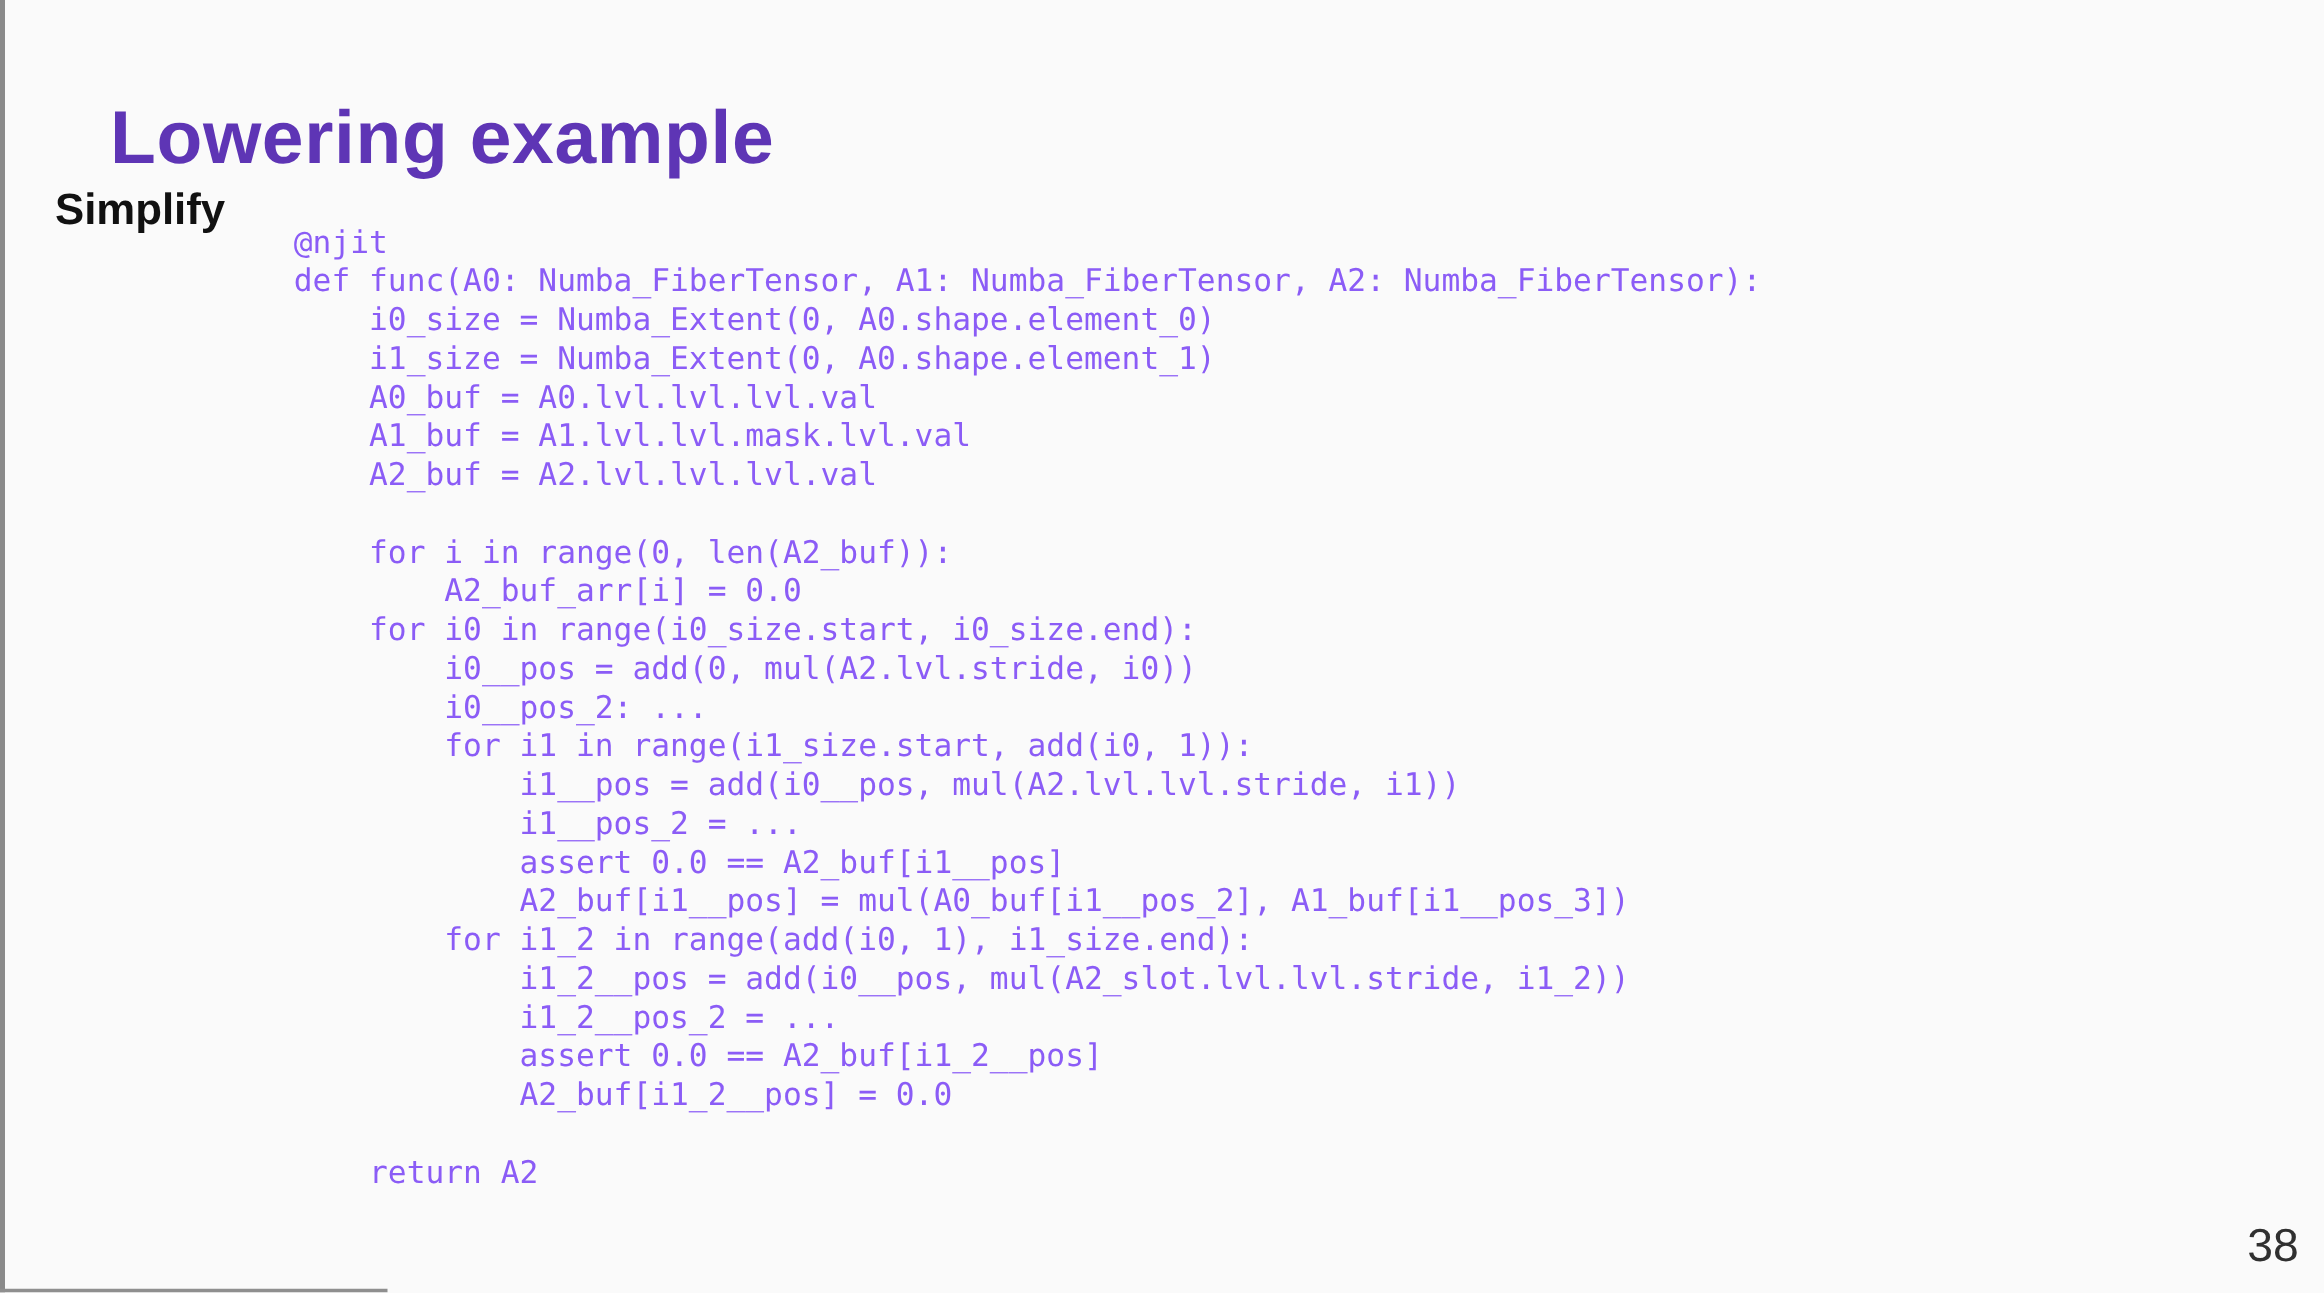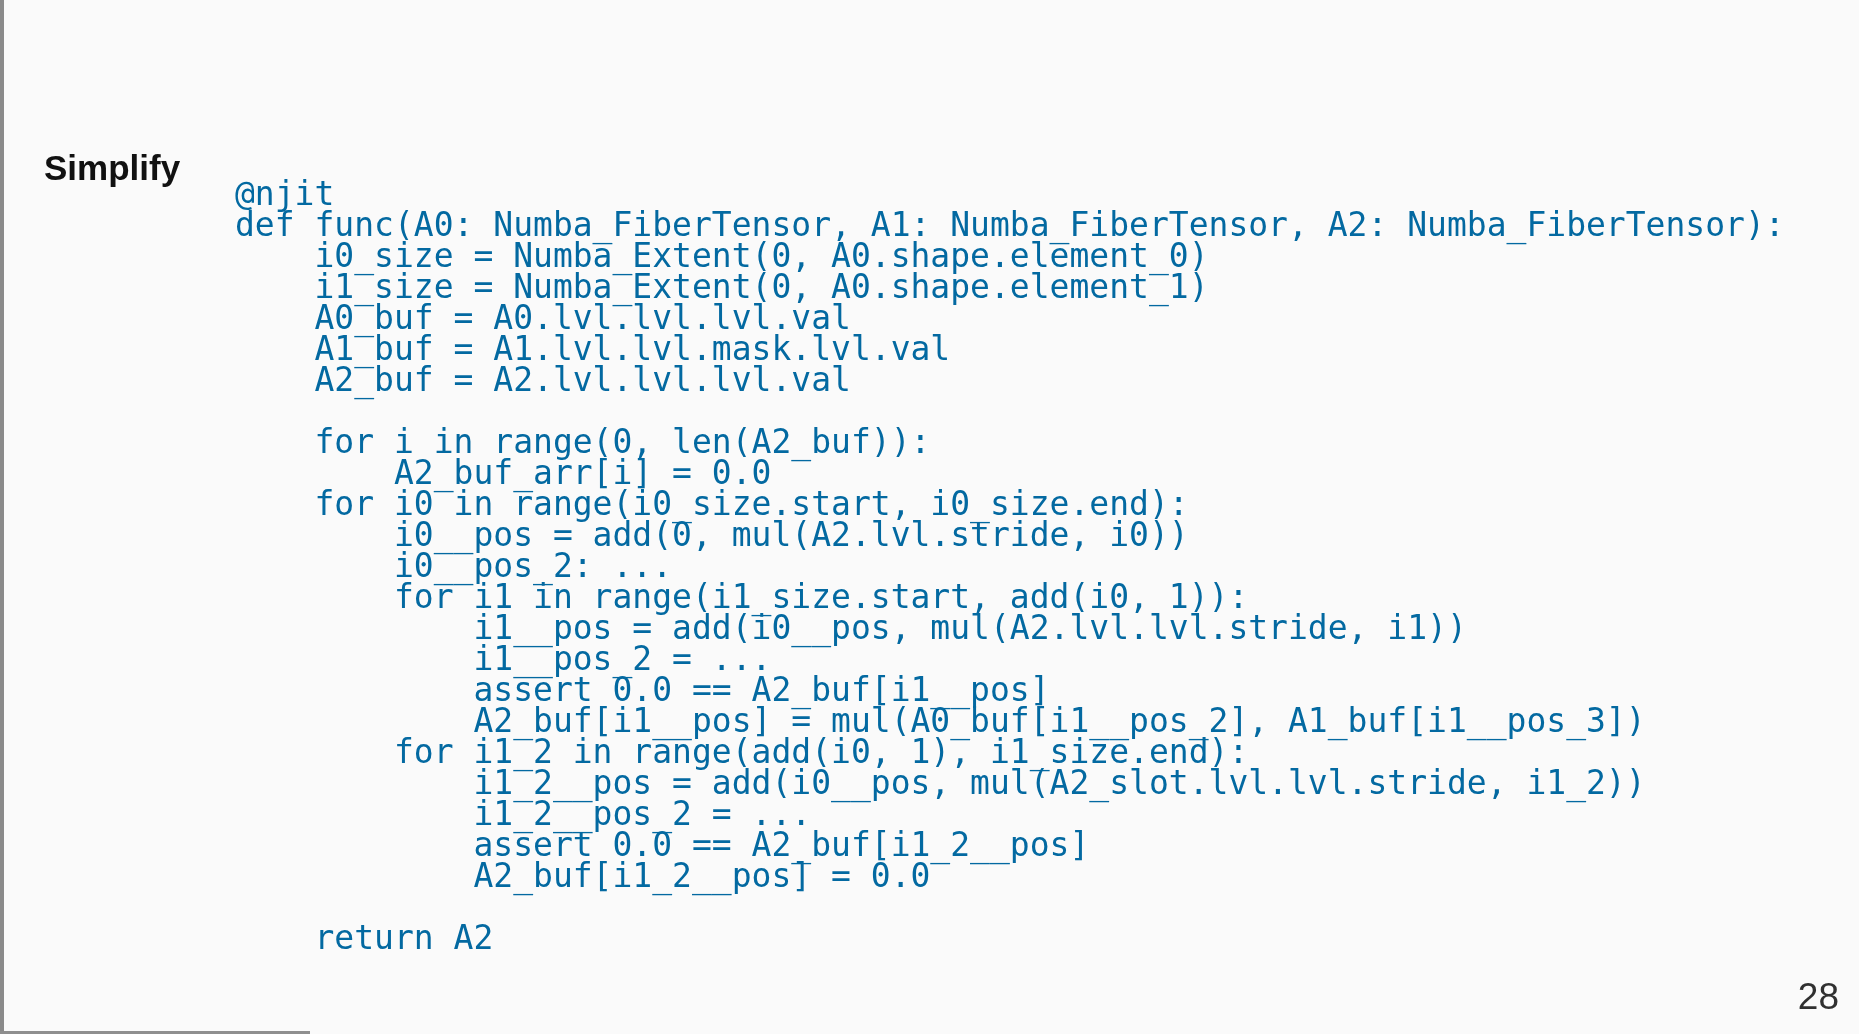"Lowering example" h1.slide-title { html: none -> <h1>Lowering example</h1> }
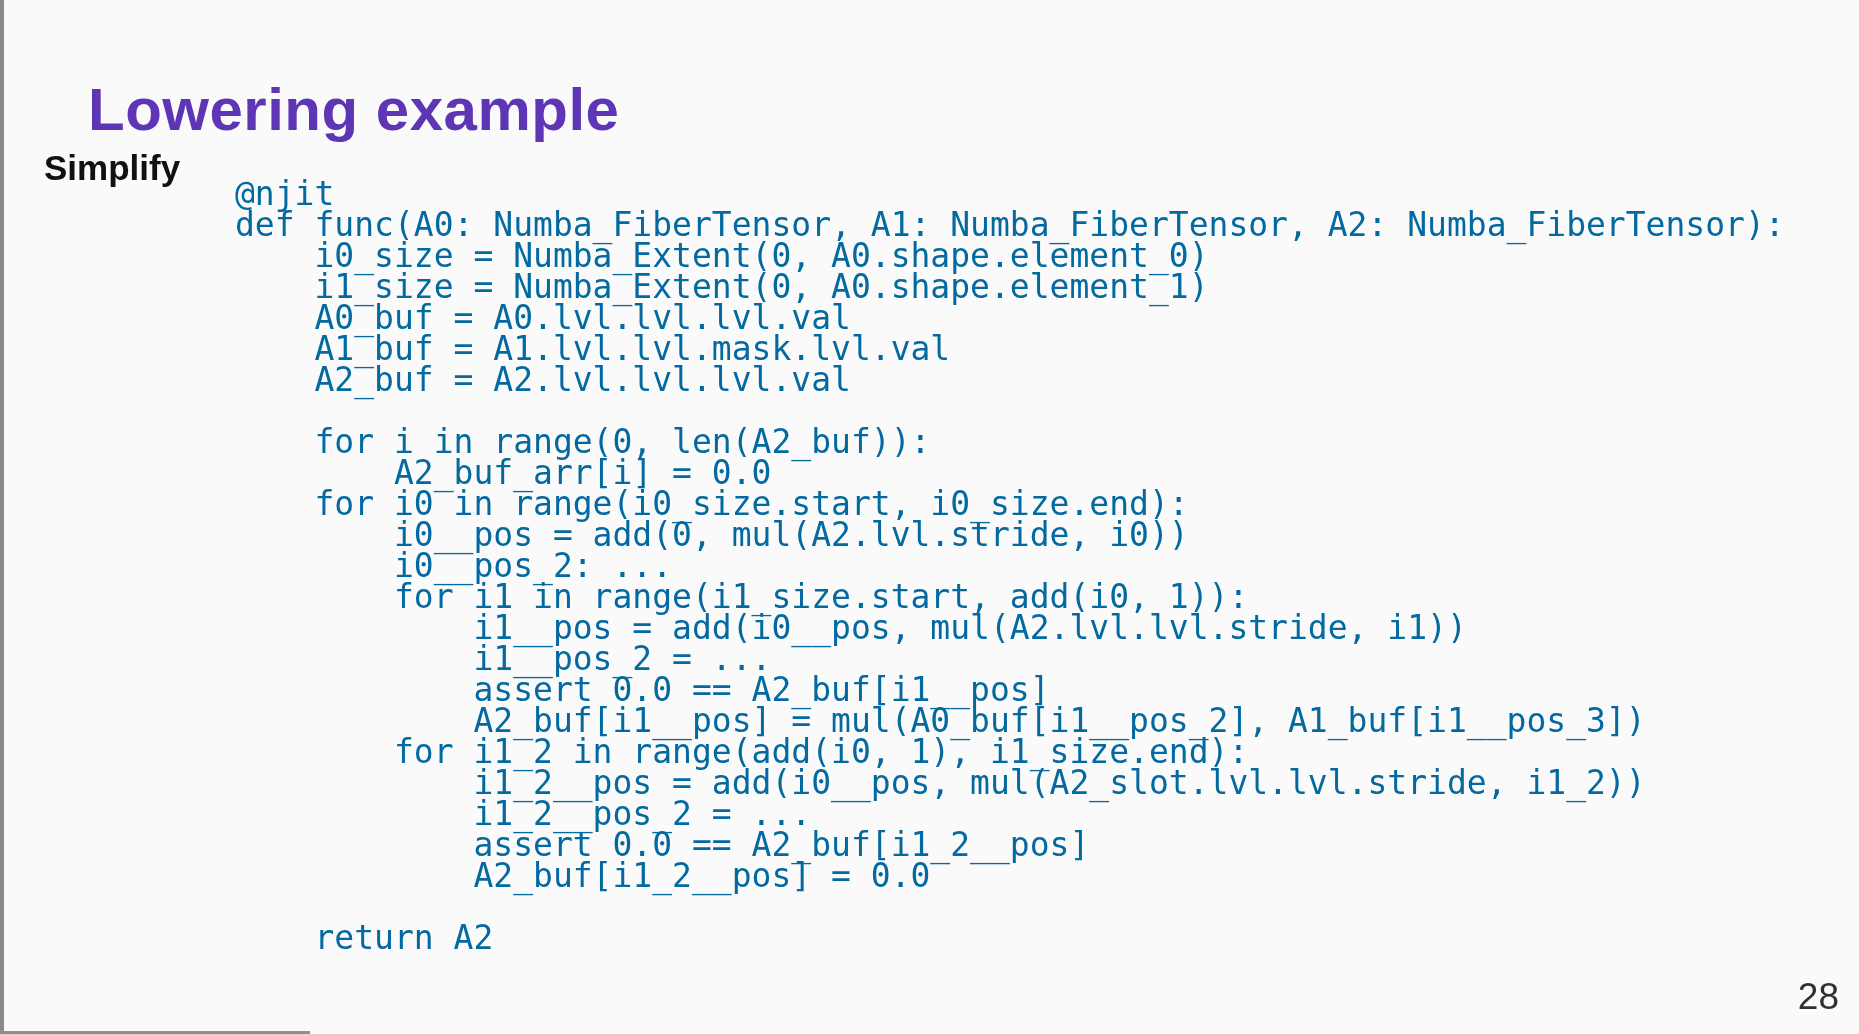"@njit" .code-block { color: #0369a1 -> #8b5cf6; font-size: 33px -> 25px }
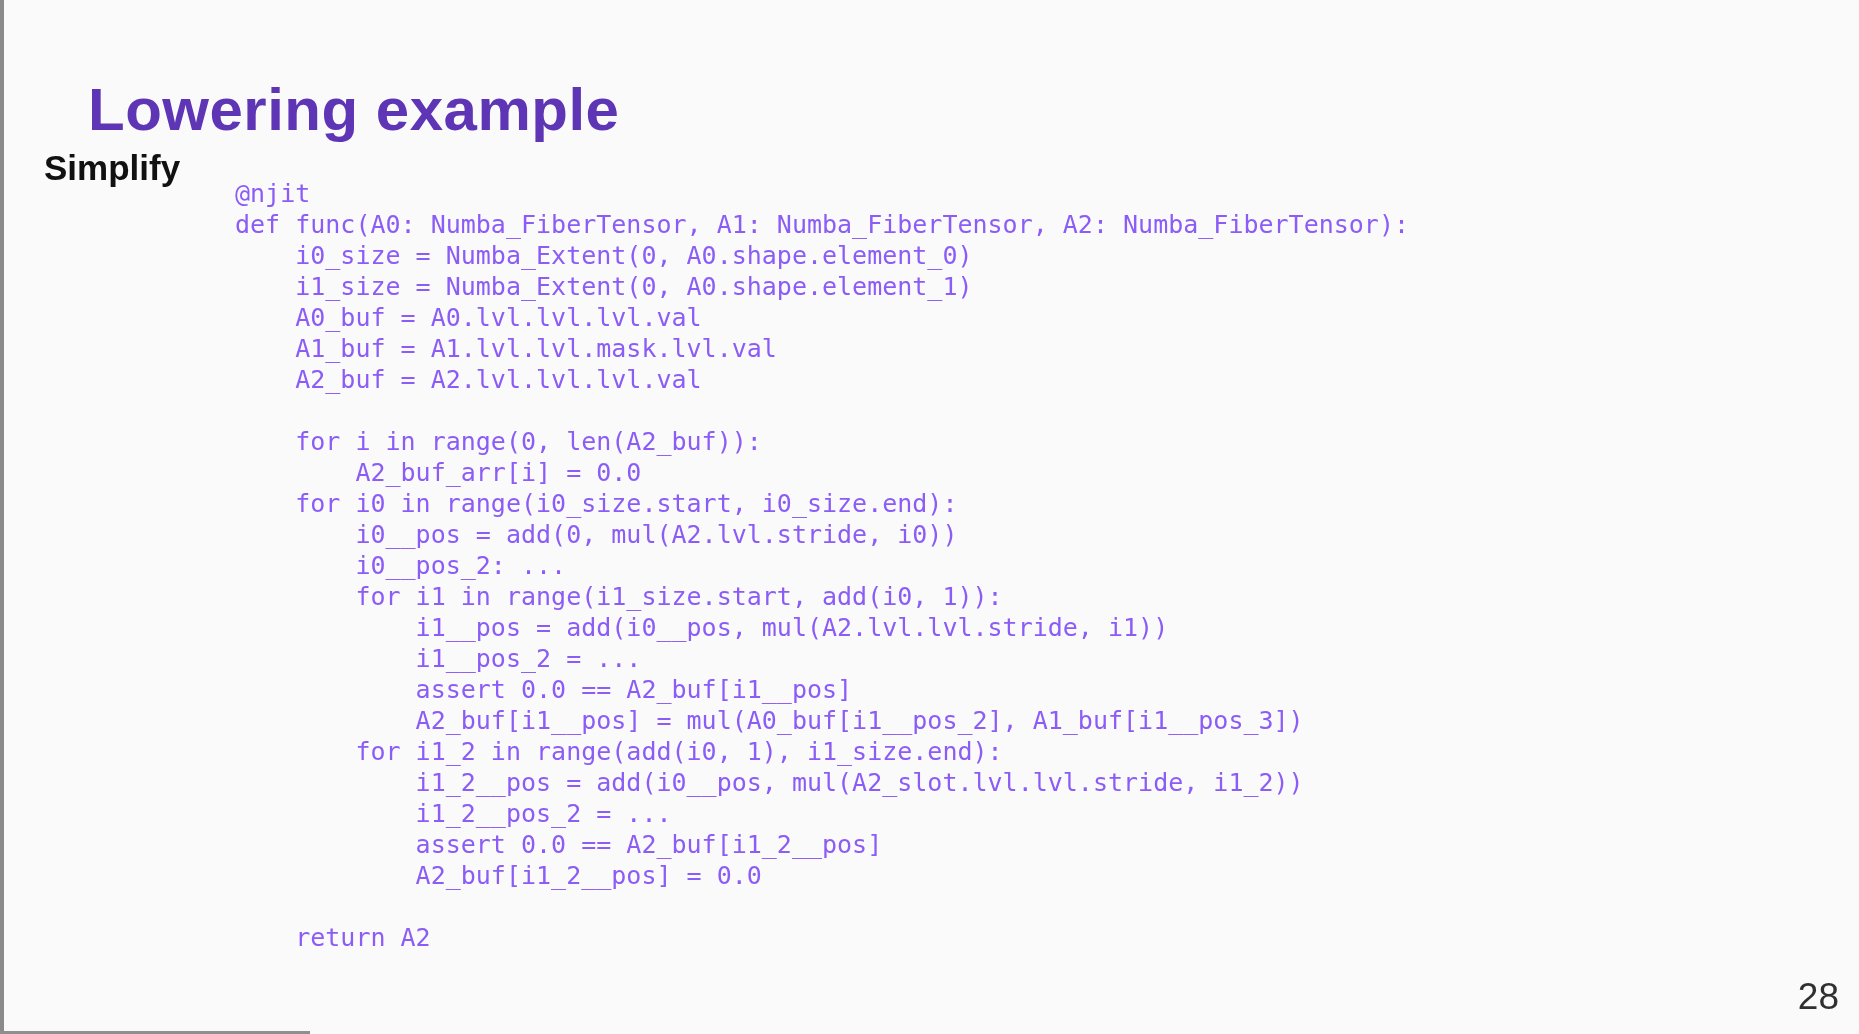"28" div.page-number { text: 28 -> 38 }
